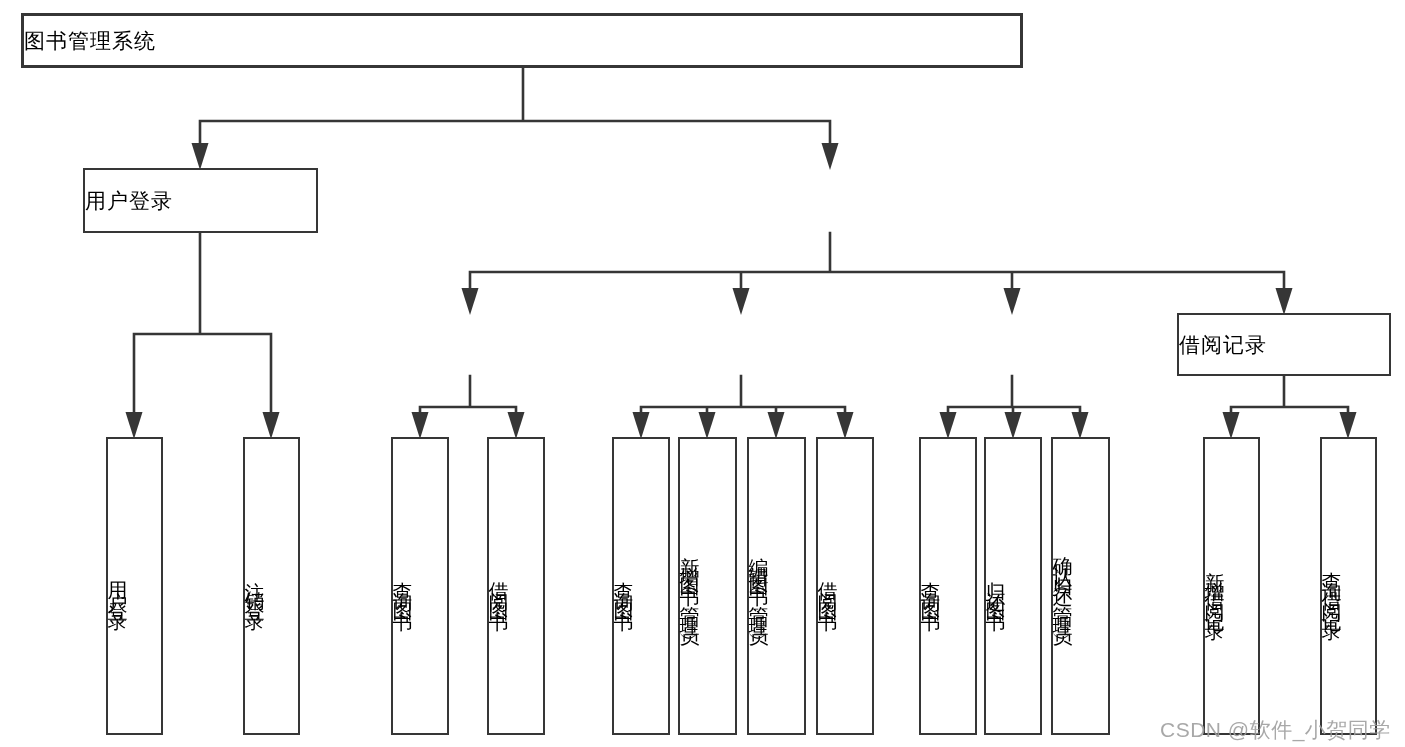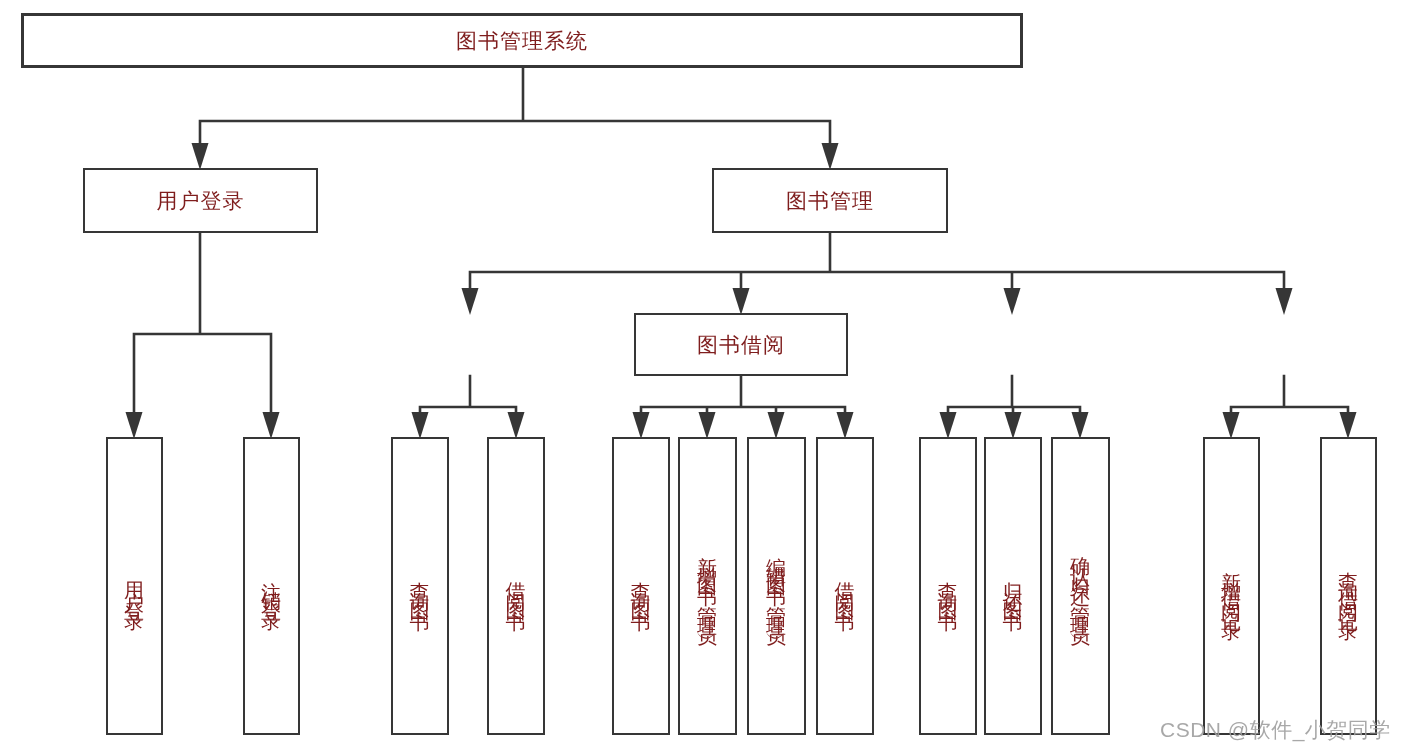"图书管理系统" .node { color: #7f1d1d -> #000000; justify-content: center -> none }
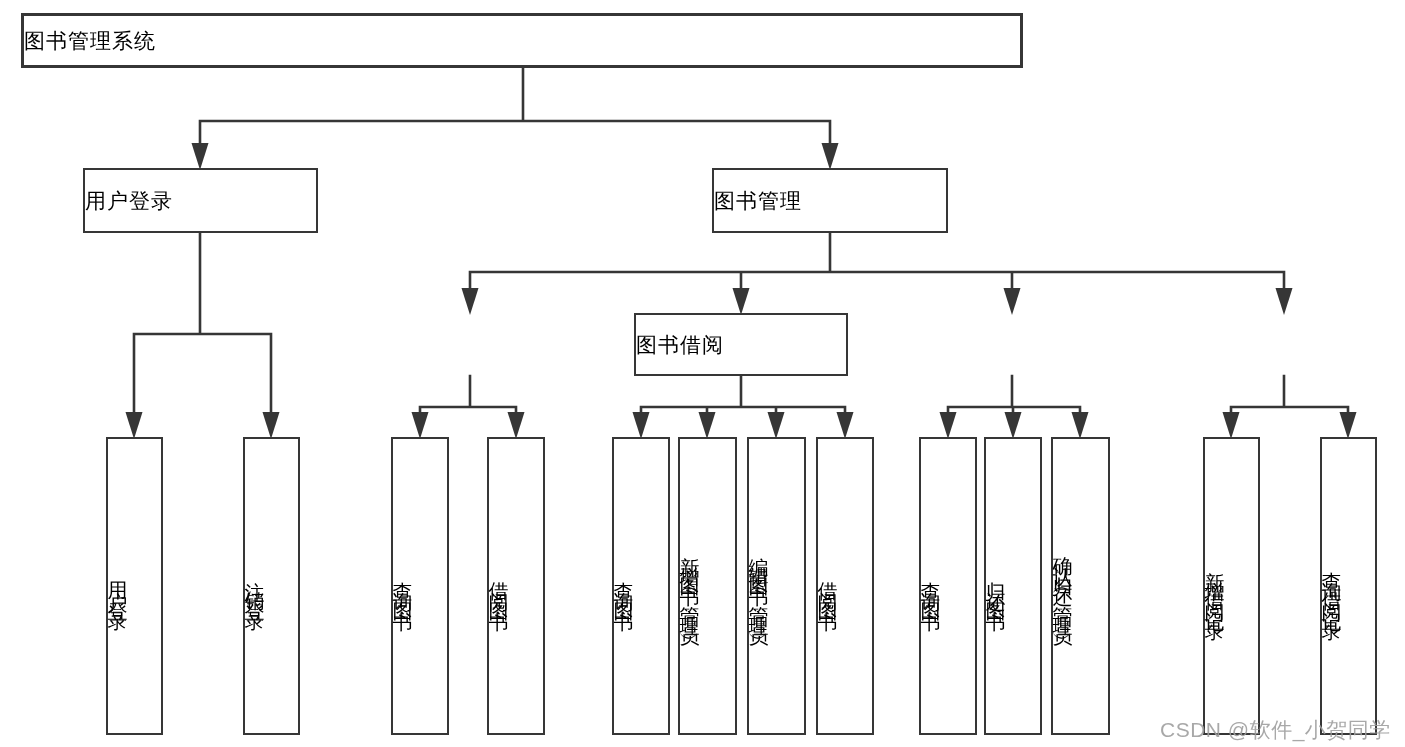"图书管理" div.node { html: <div> <span>图书管理</span> </div> -> none }
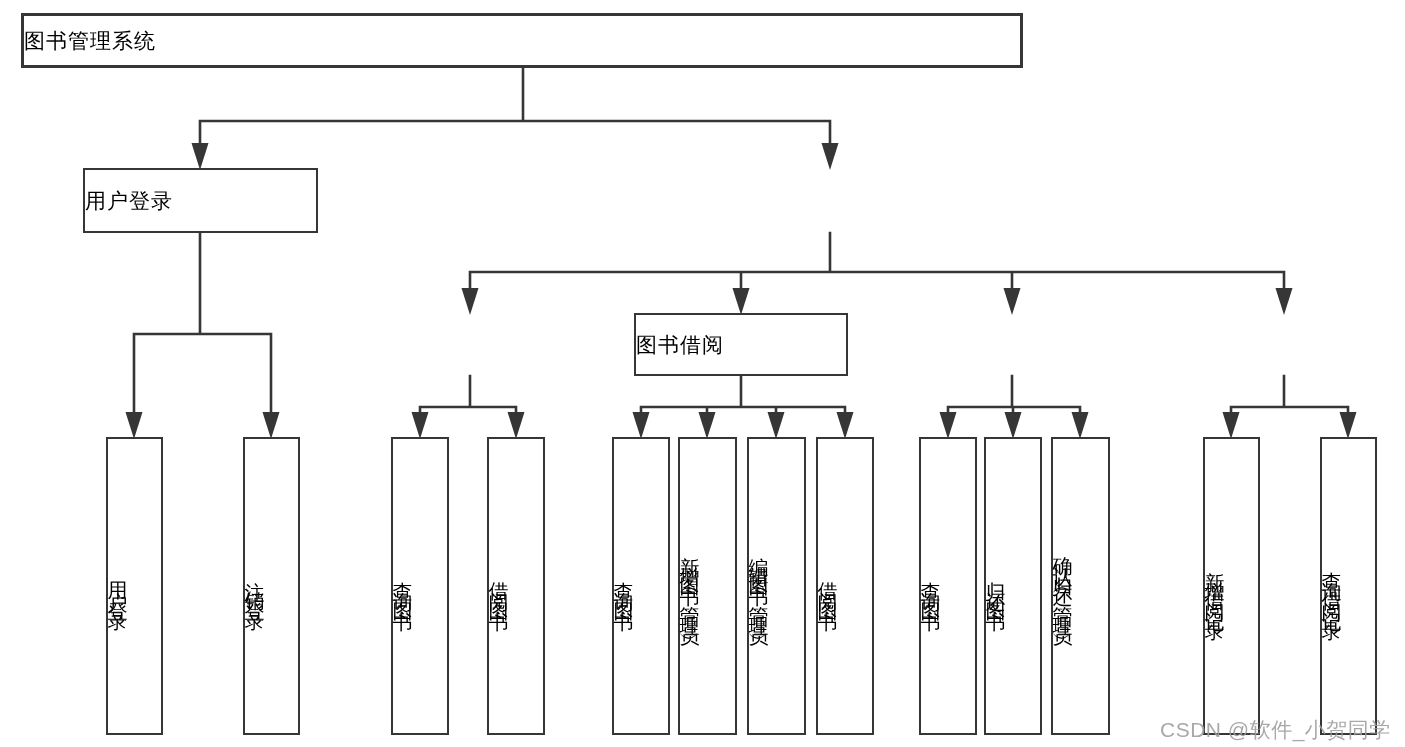"图书借阅" div.node { html: <div> <span>图书借阅</span> </div> -> none }
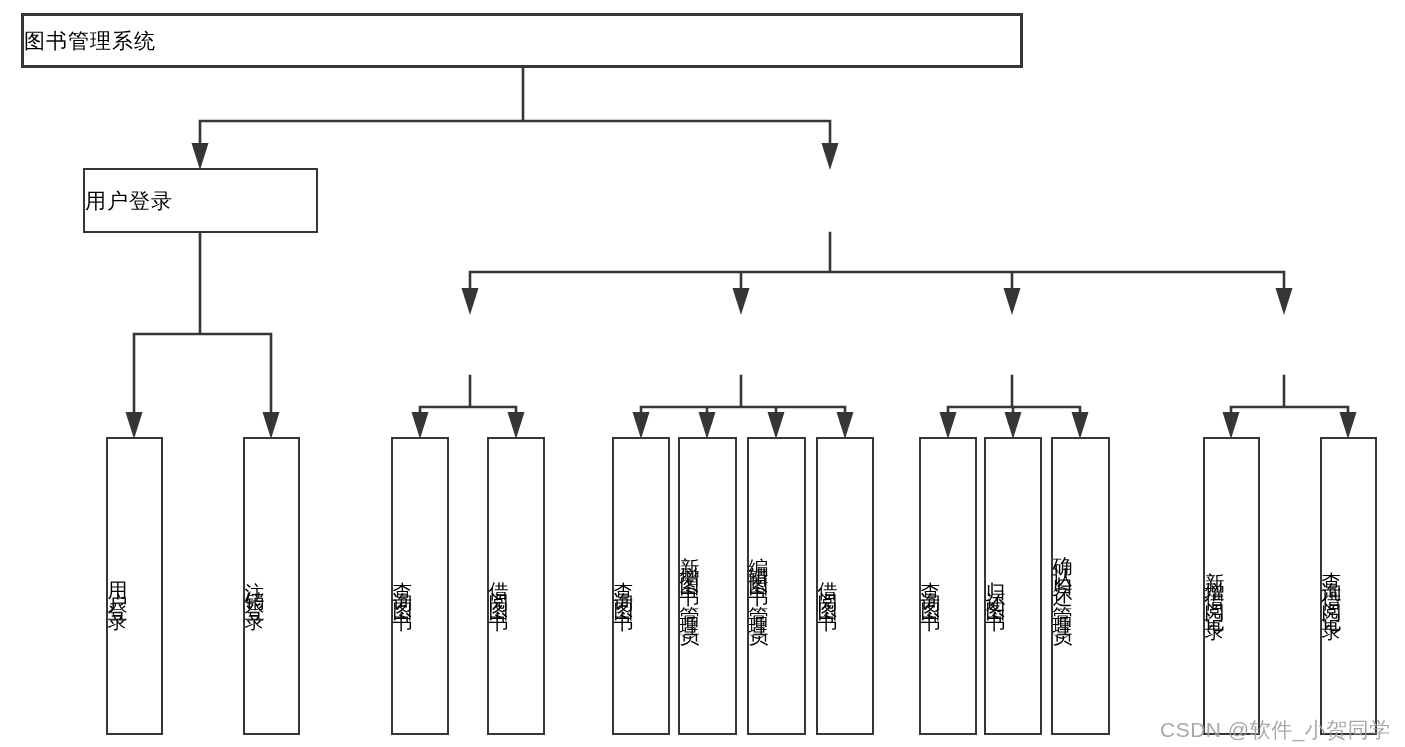"借阅记录" div.node { html: none -> <div> <span>借阅记录</span> </div> }
